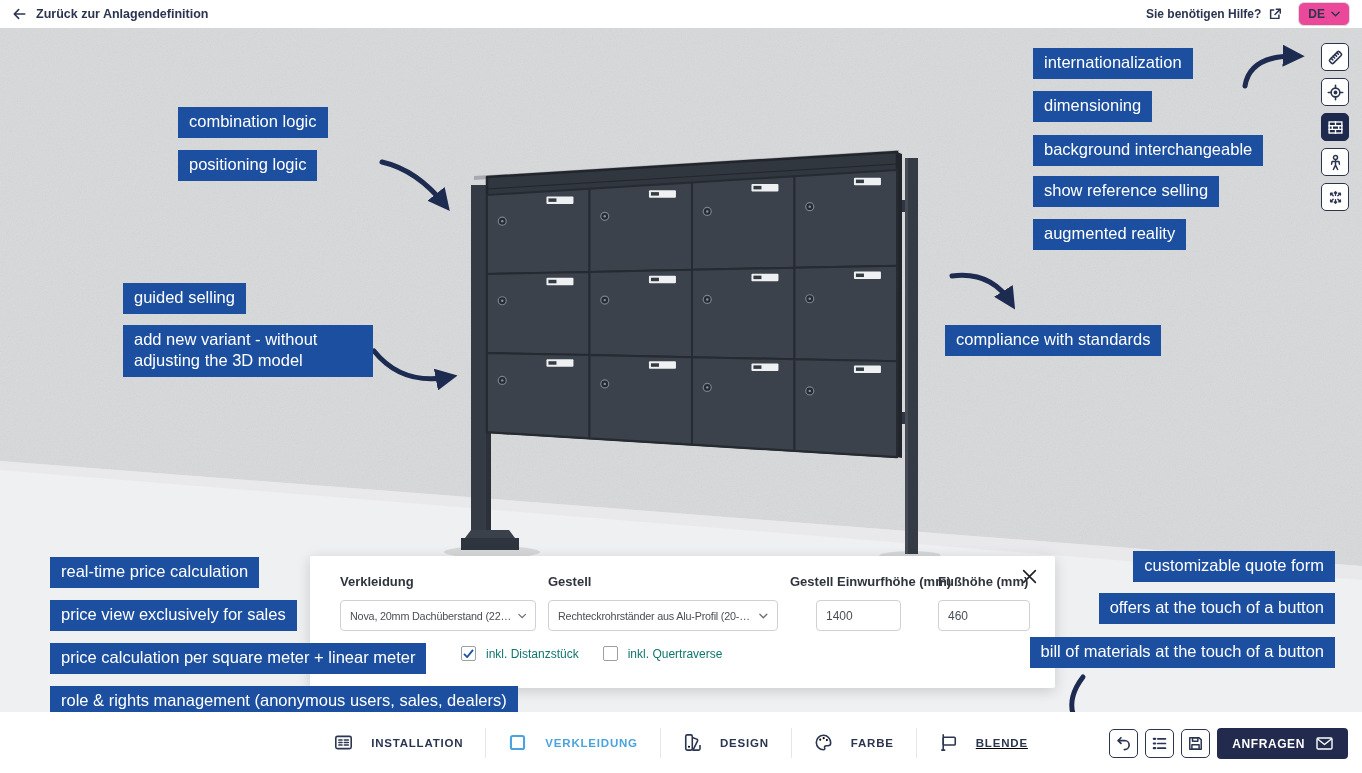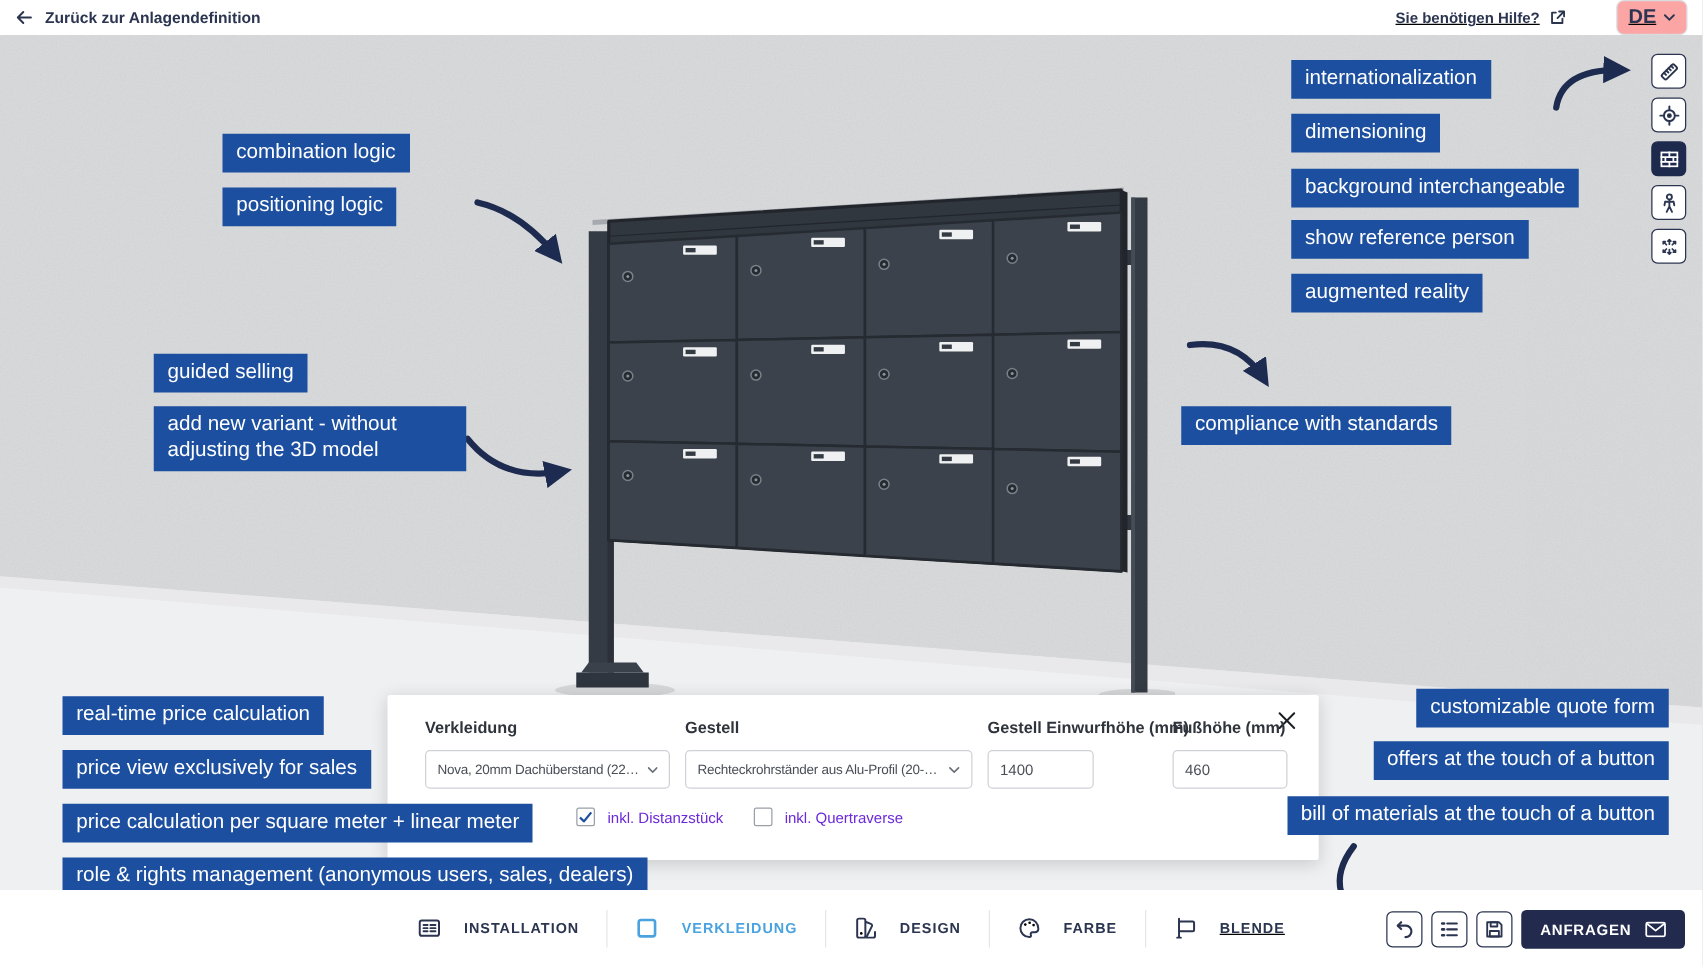"Sie benötigen Hilfe?" .topbar-right { text-decoration: underline -> none }
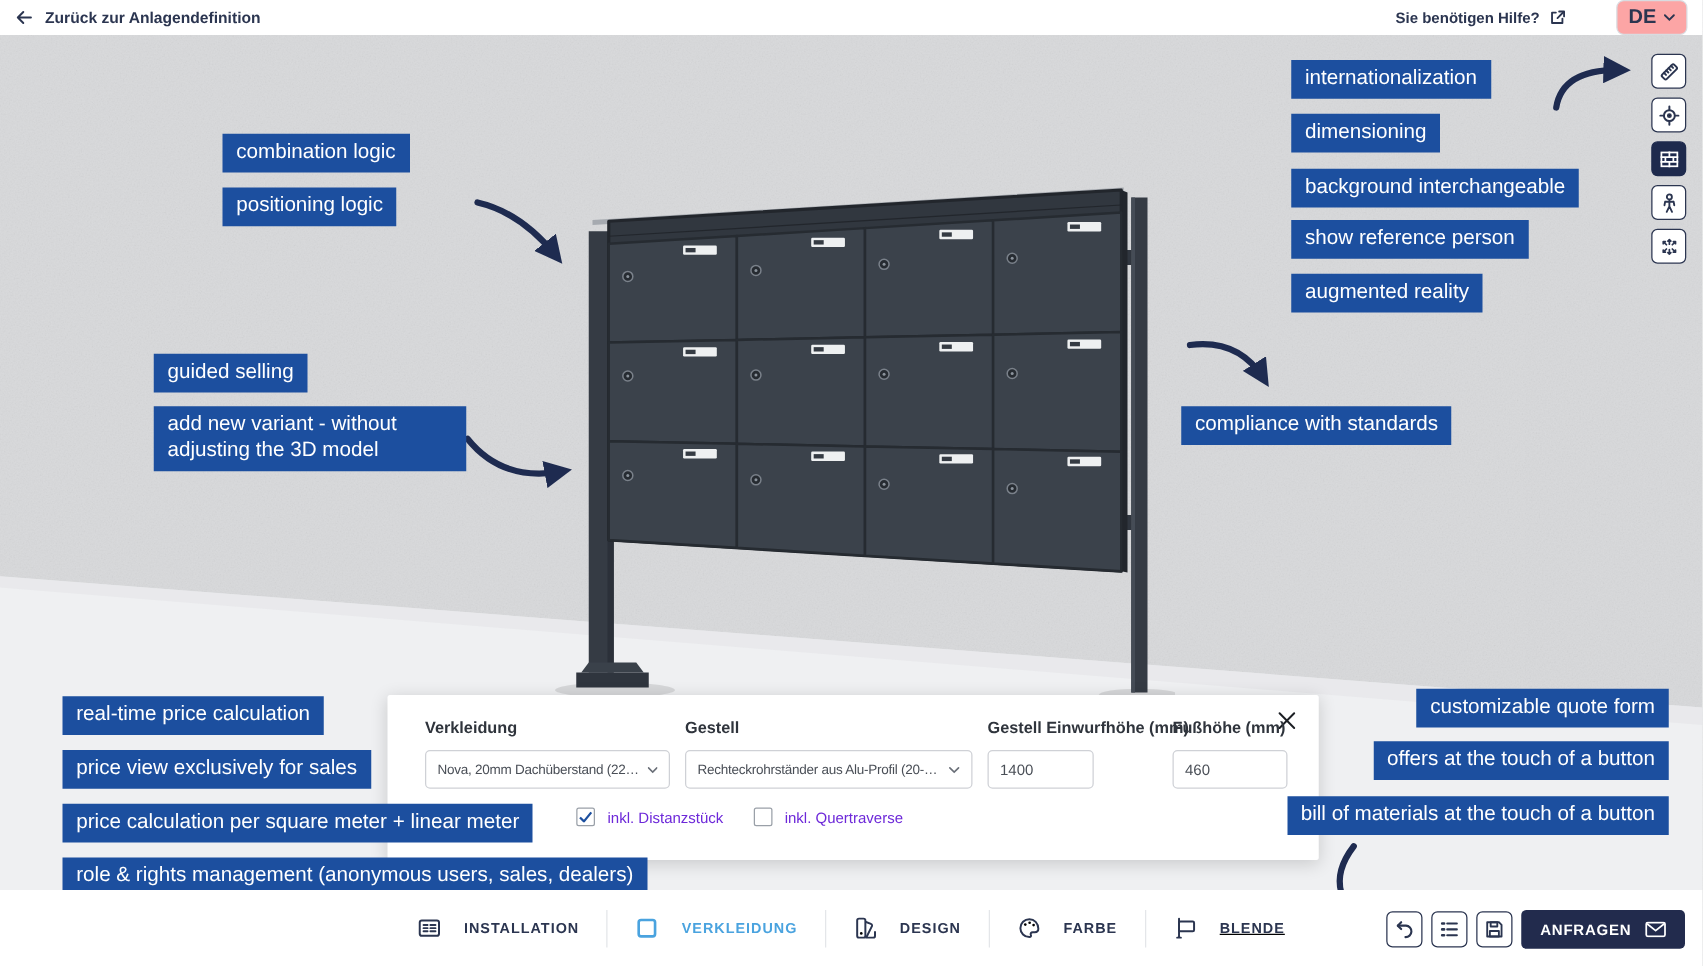"DE" .lang-btn { background: #fca5a5 -> #ec4899; font-size: 16px -> 12px; margin-left: 24px -> none }
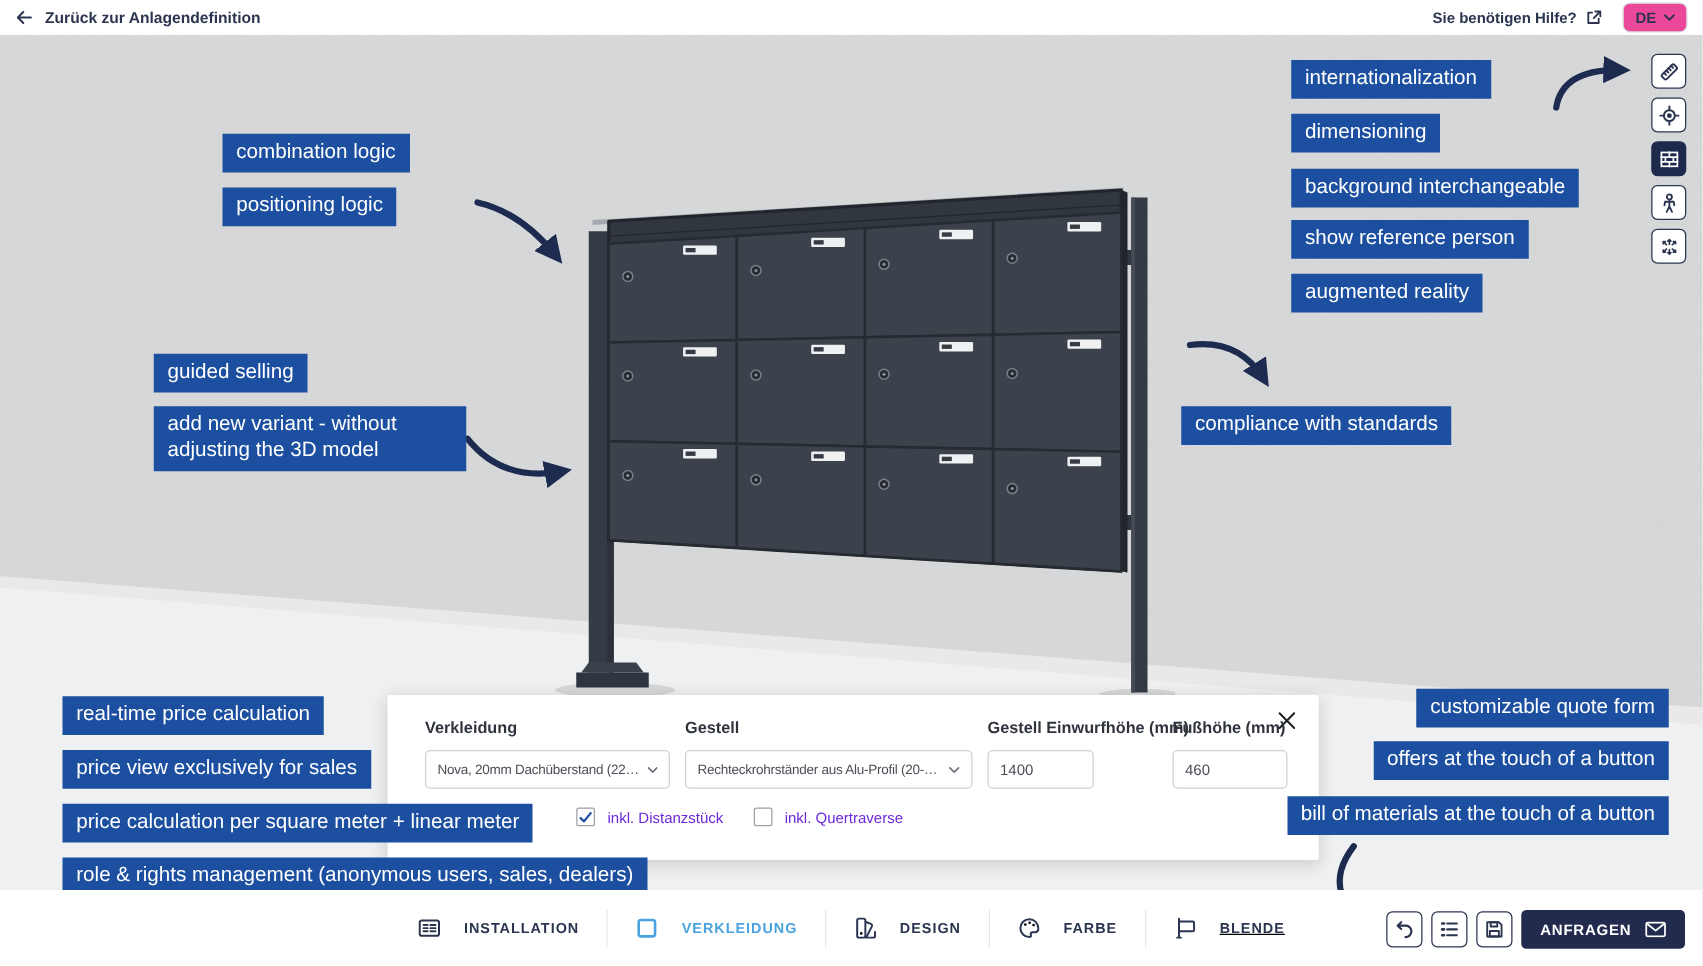"show reference person" div.ann { text: person -> selling }
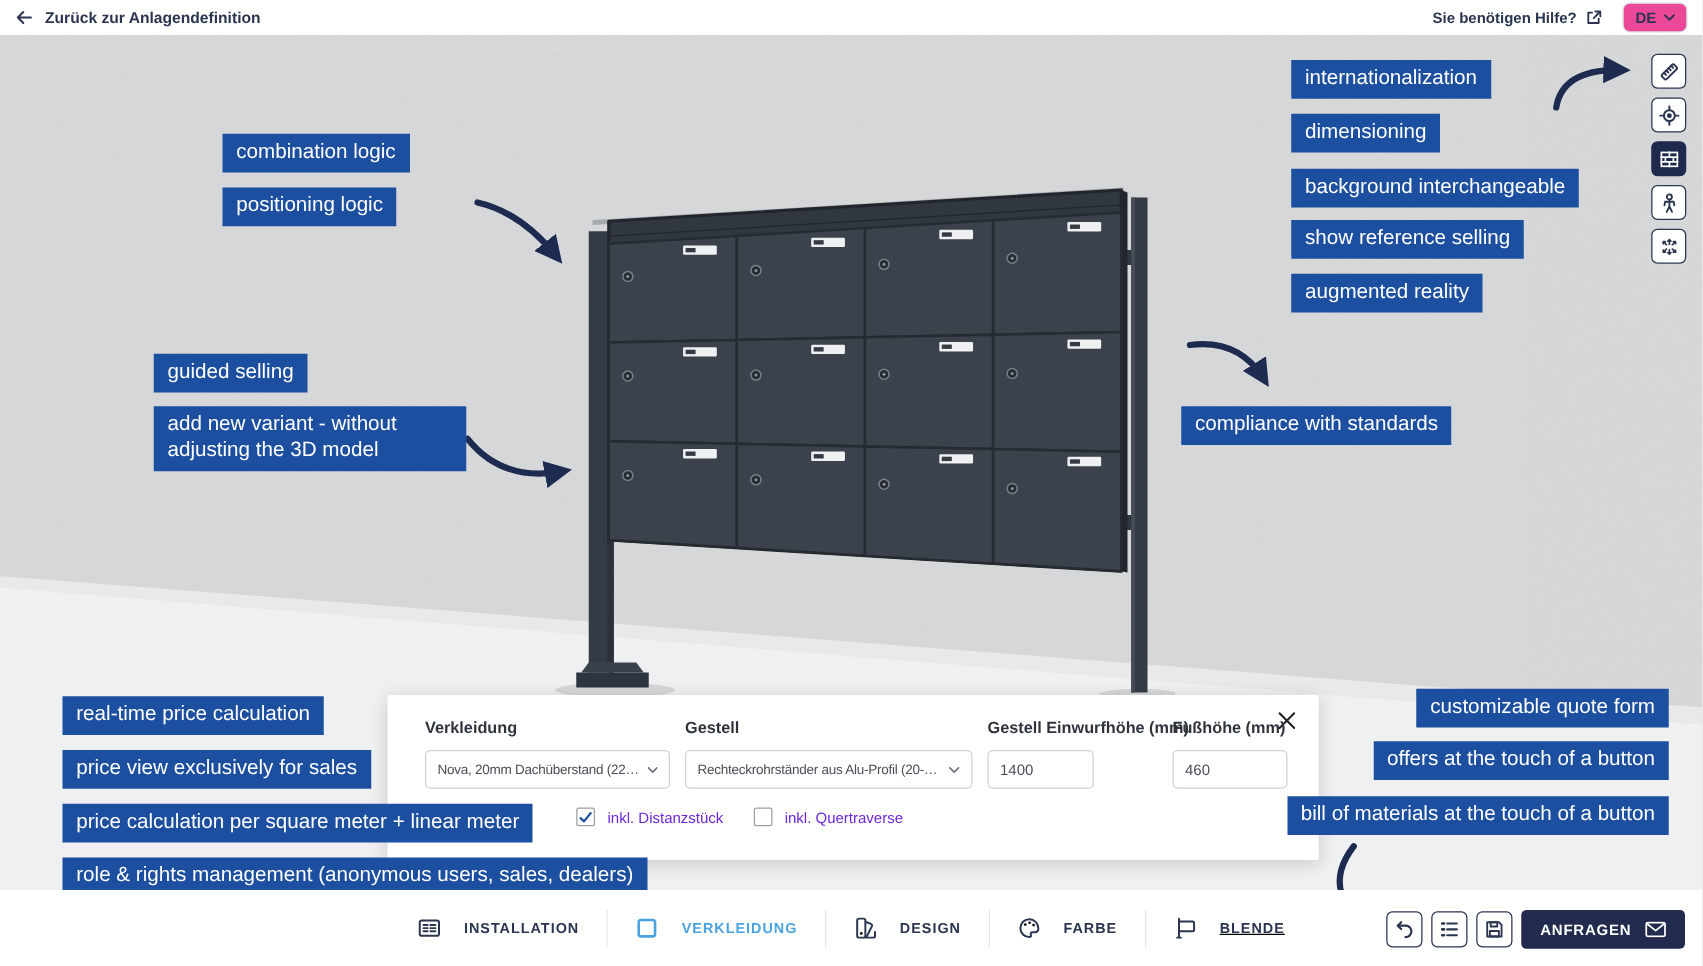"1400" input.tinput { left: 480px -> 506px }
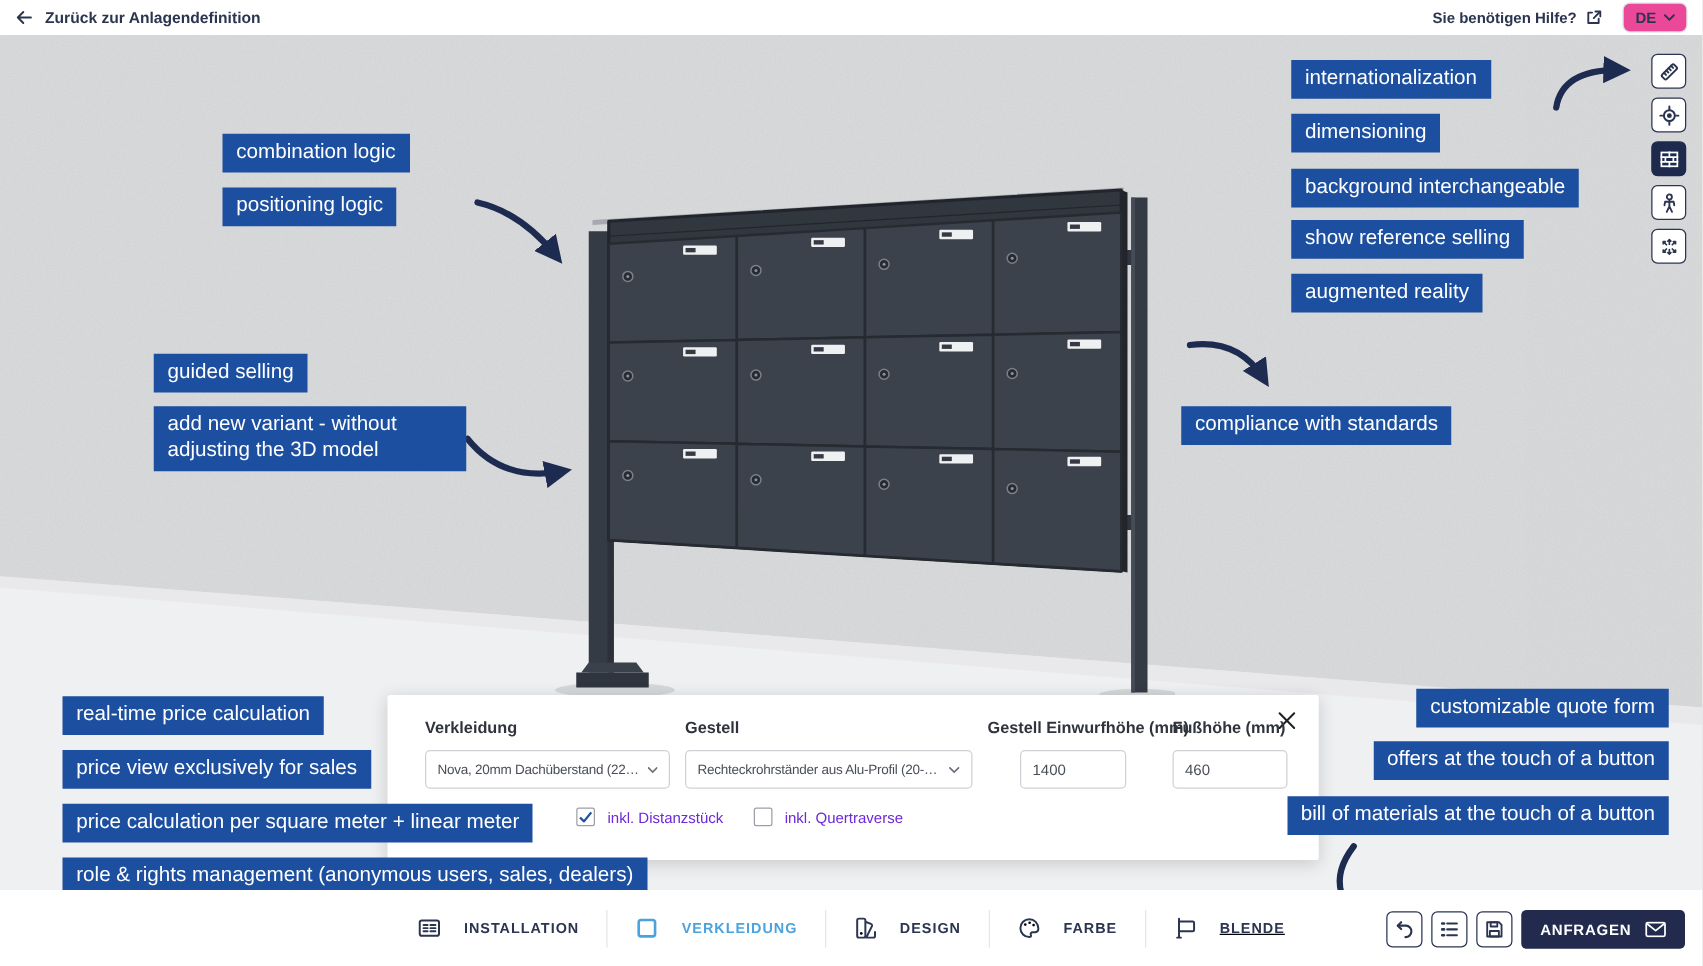"inkl. Distanzstück" .cb-label { color: #6d28d9 -> #0f766e }
